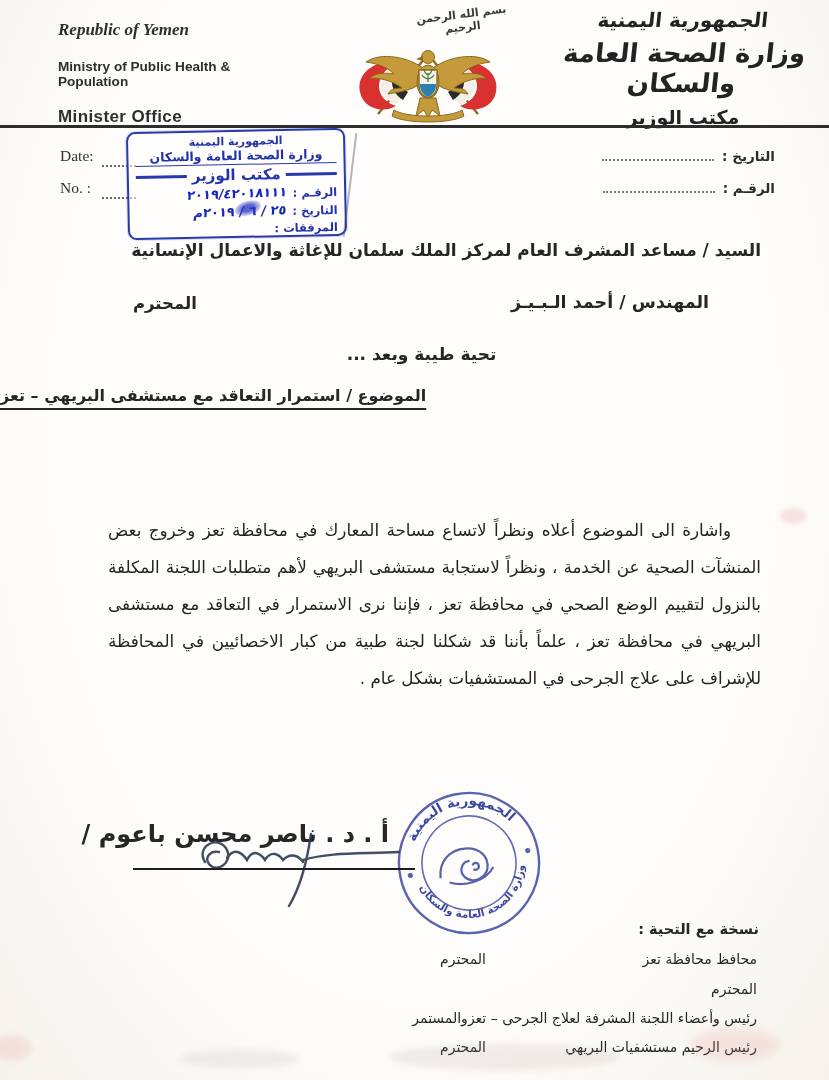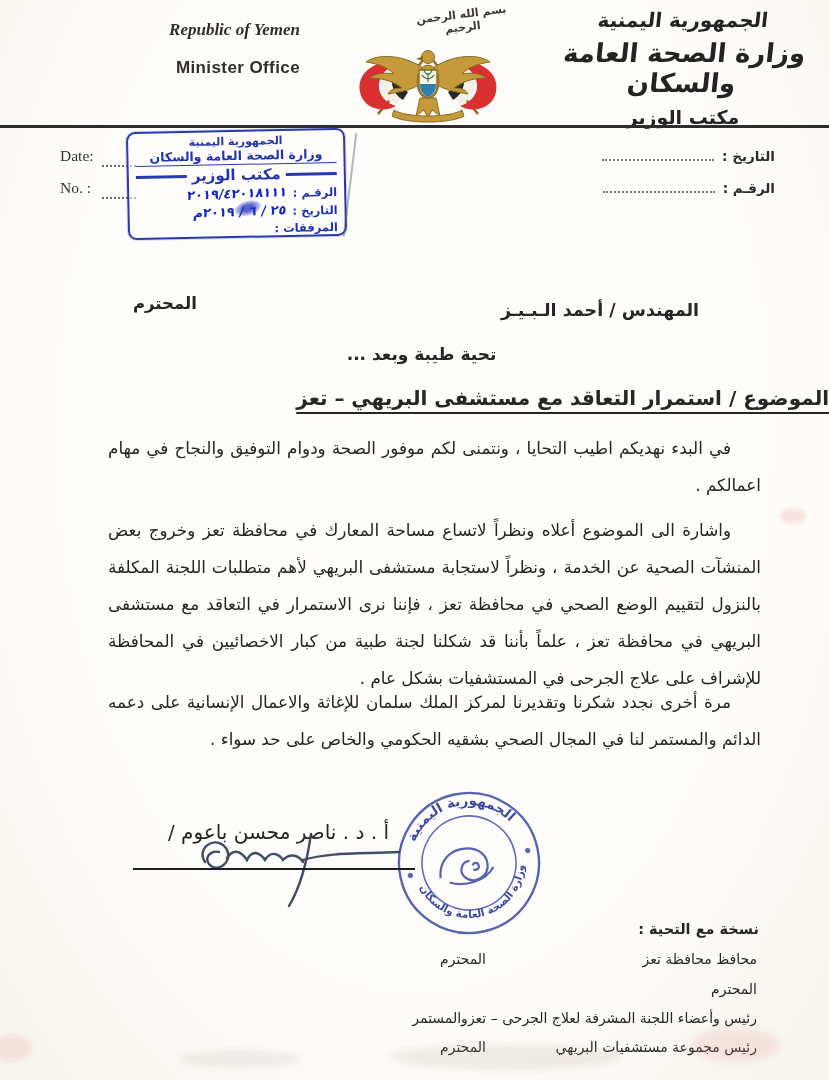"Republic of Yemen" .hdr-en { text-align: right -> left }
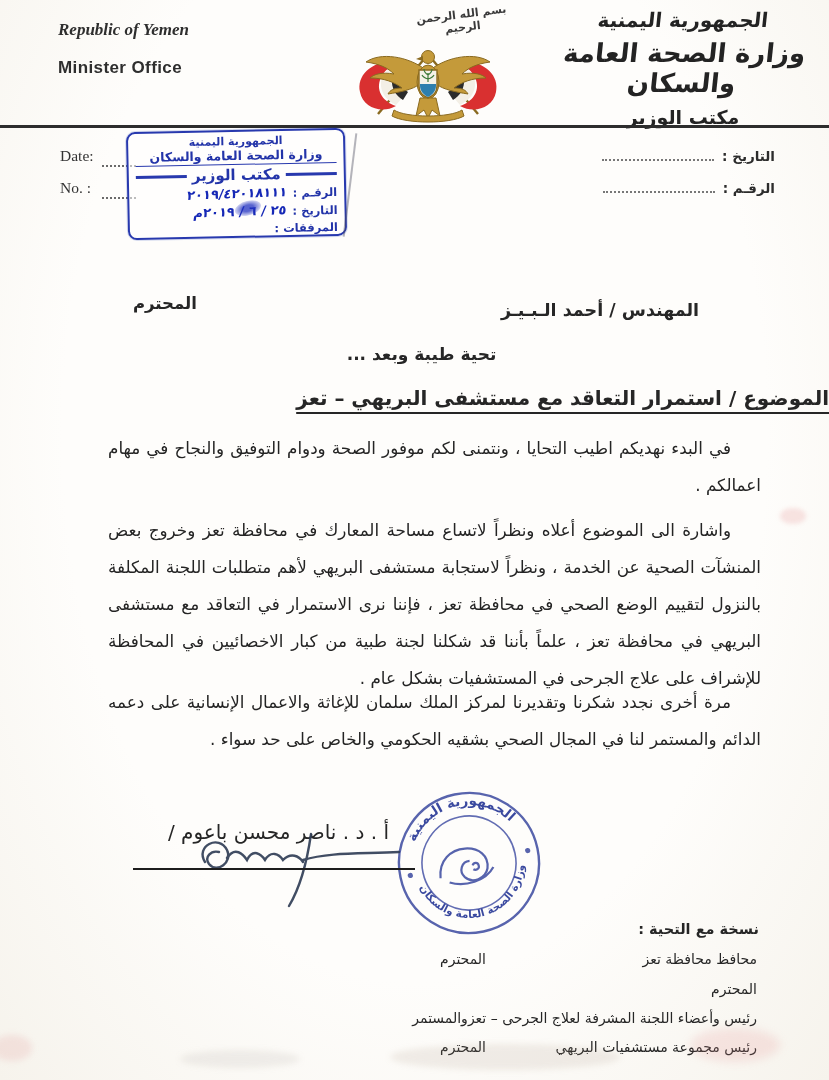"Ministry of Public Health &" div.l2 { html: none -> <div>Ministry of Public Health &amp; Population</div> }
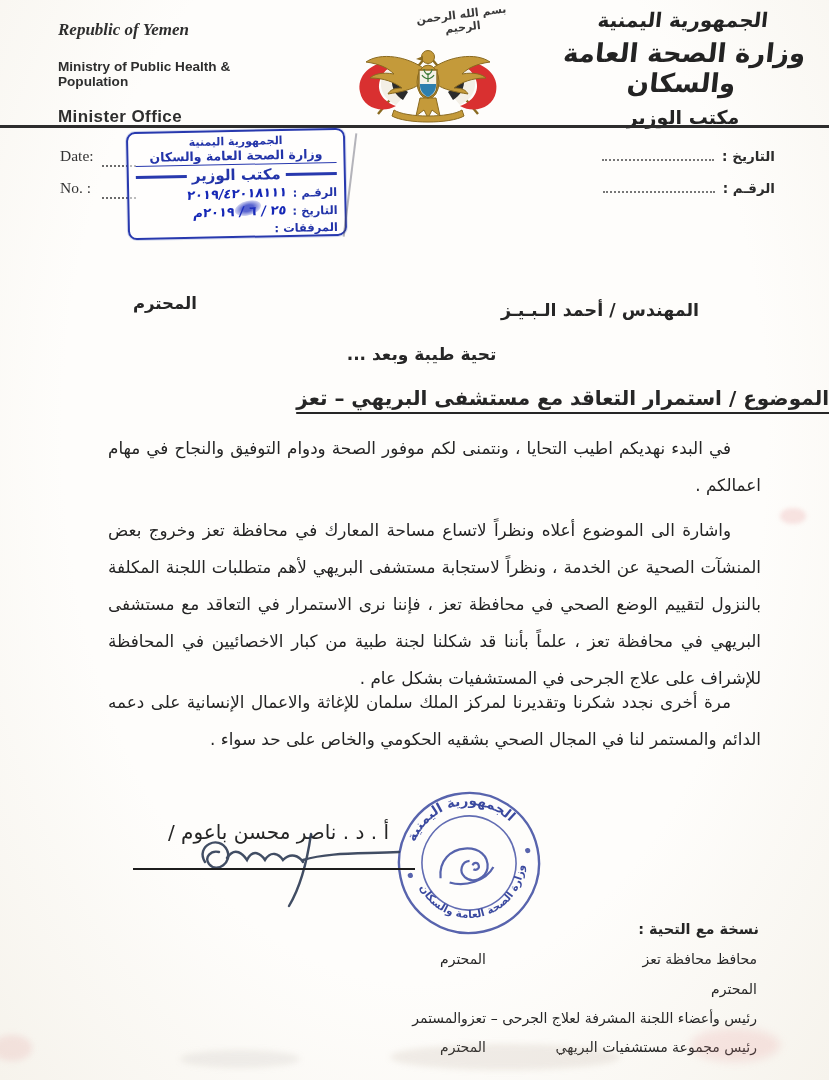"السيد / مساعد المشرف العام" div.addr1 { html: none -> <div>السيد / مساعد المشرف العام لمركز الملك سلمان للإغاثة والاعمال الإنسانية</div> }
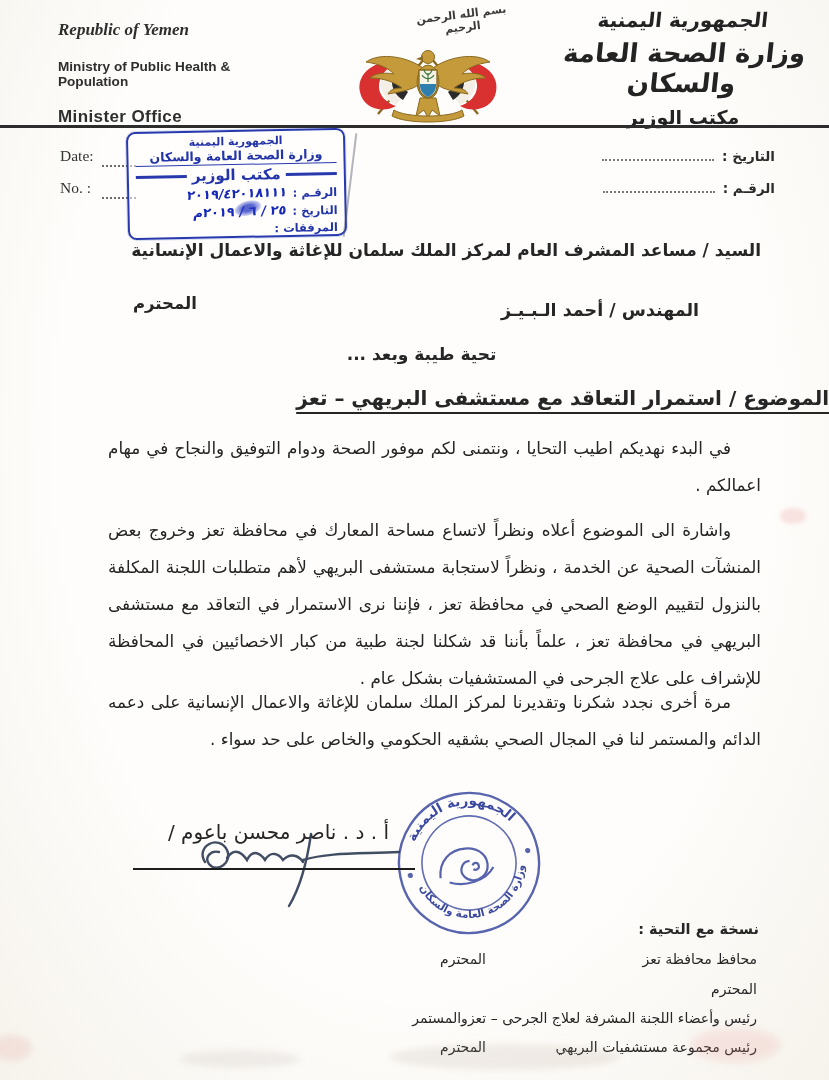"المهندس / أحمد الـبـيـز" .addr2 { margin-top: 8px -> none; right: 130px -> 120px }
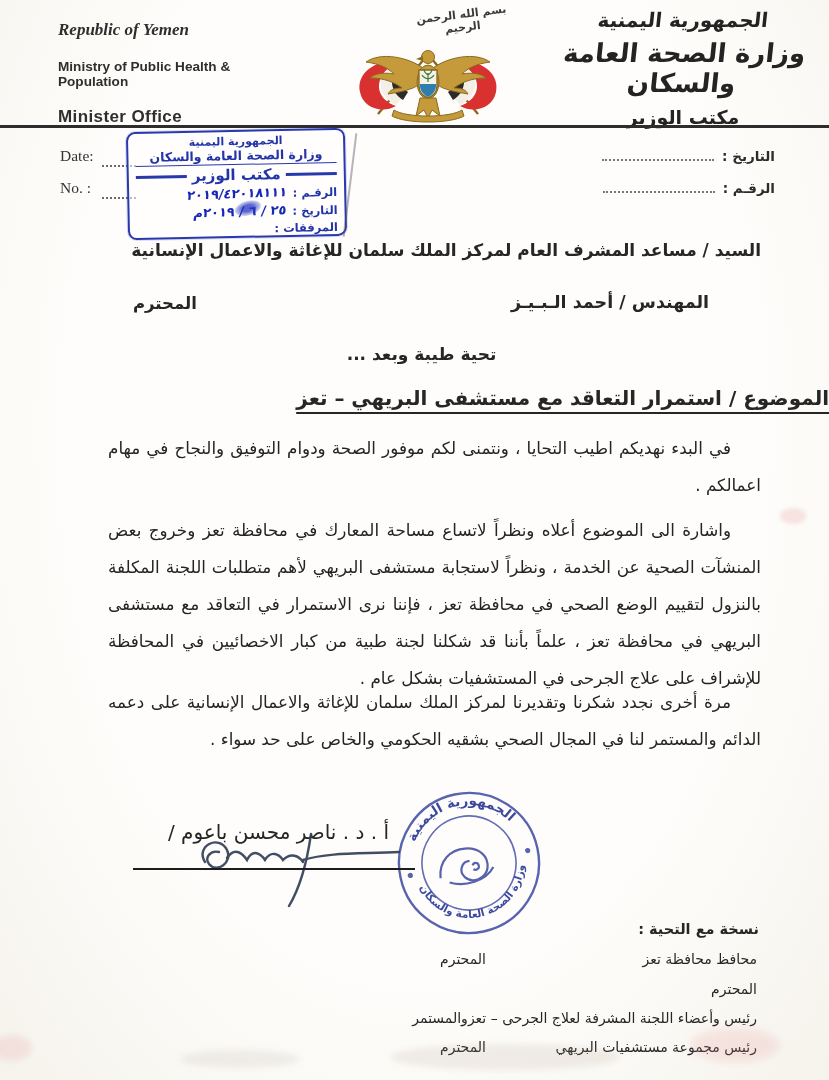"الموضوع / استمرار التعاقد مع" .subject { font-size: 20px -> 16px; text-align: right -> left }
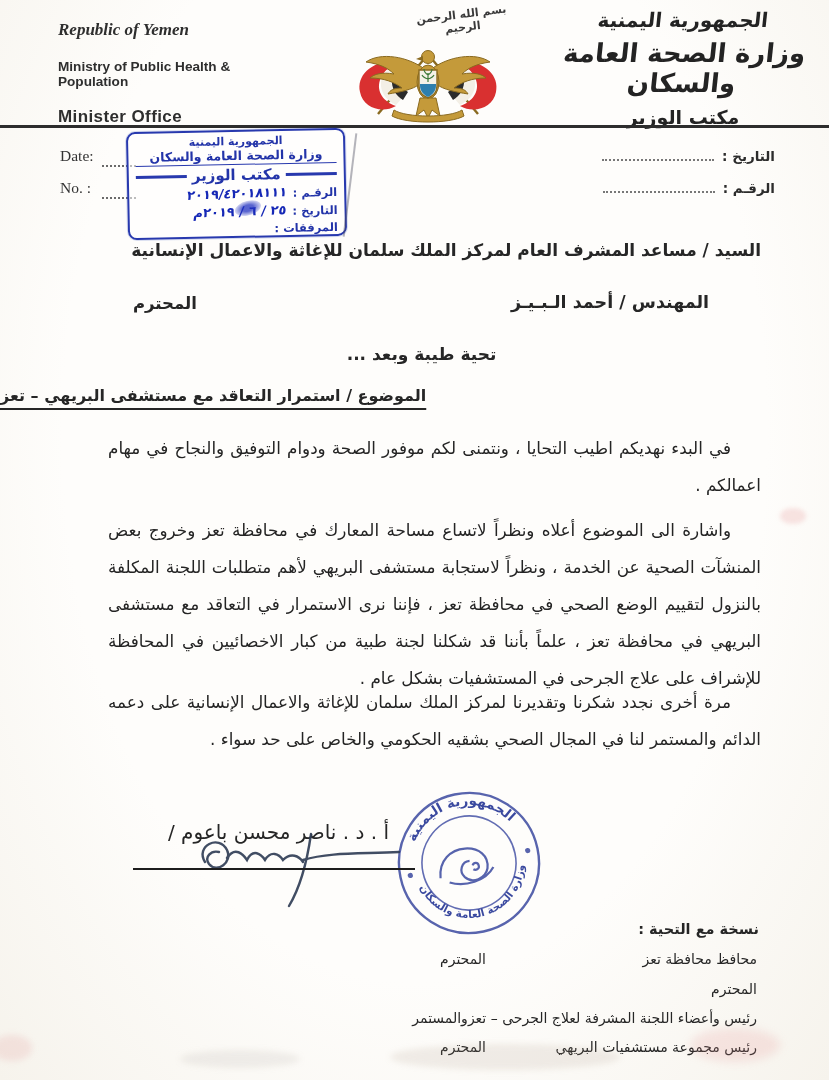"في البدء نهديكم اطيب التحايا" div.para { html: <div>في البدء نهديكم اطيب التحايا ، ونتمنى لكم موفور الصحة ودوام التوفيق والنجاح في مهام اعمالكم .</div> -> none }
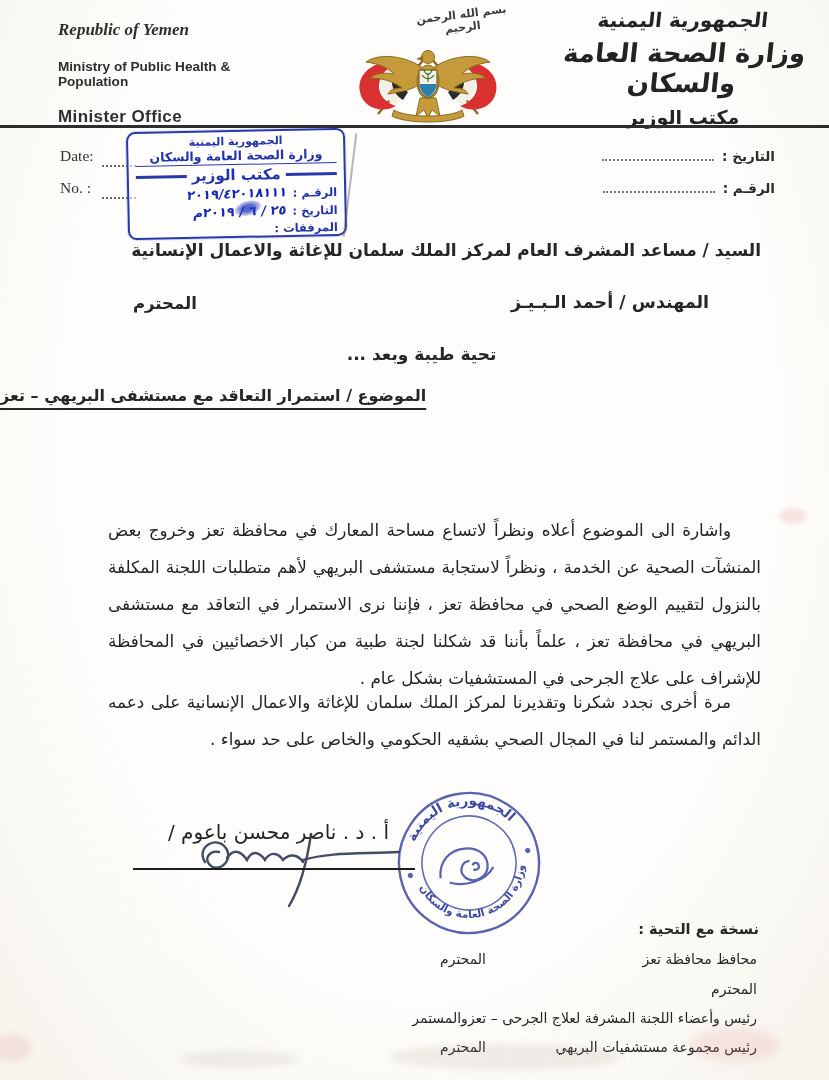"مرة أخرى نجدد شكرنا وتقديرنا" div.para { html: <div>مرة أخرى نجدد شكرنا وتقديرنا لمركز الملك سلمان للإغاثة والاعمال الإنسانية على دعمه الدائم والمستمر لنا في المجال الصحي بشقيه الحكومي والخاص على حد سواء .</div> -> none }
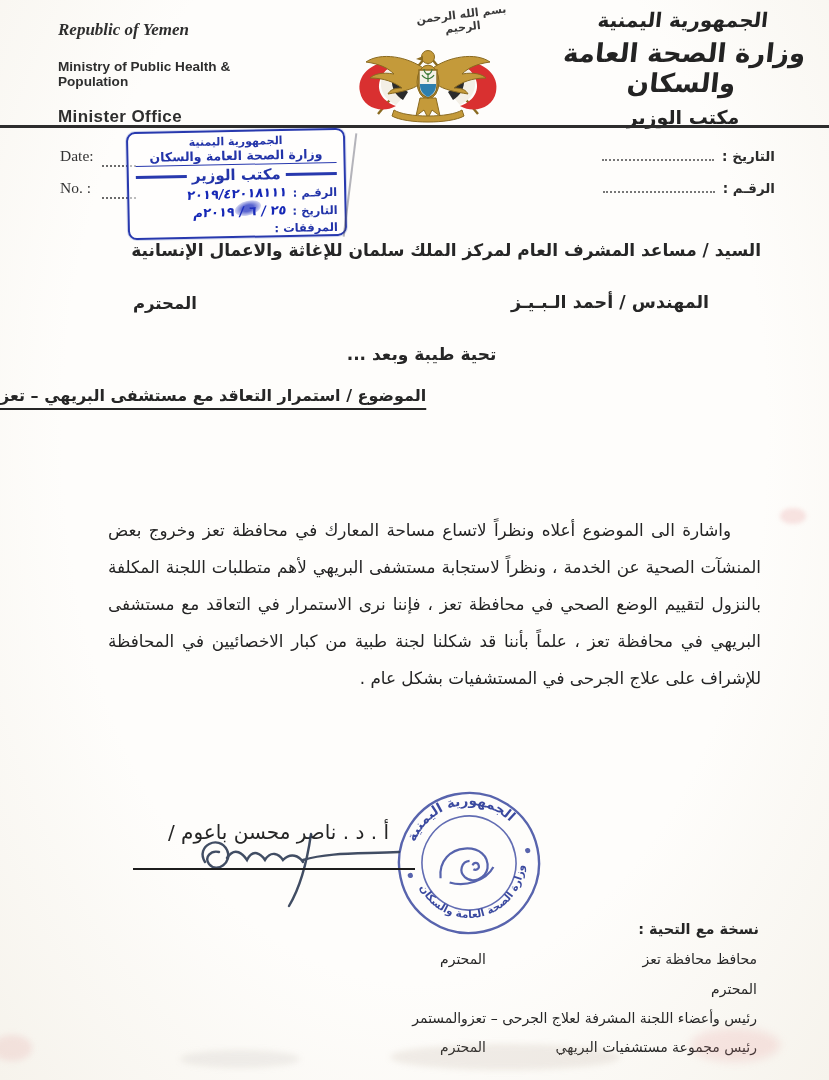"أ . د . ناصر" .sig-name { font-size: 20px -> 24px; font-weight: normal -> bold }
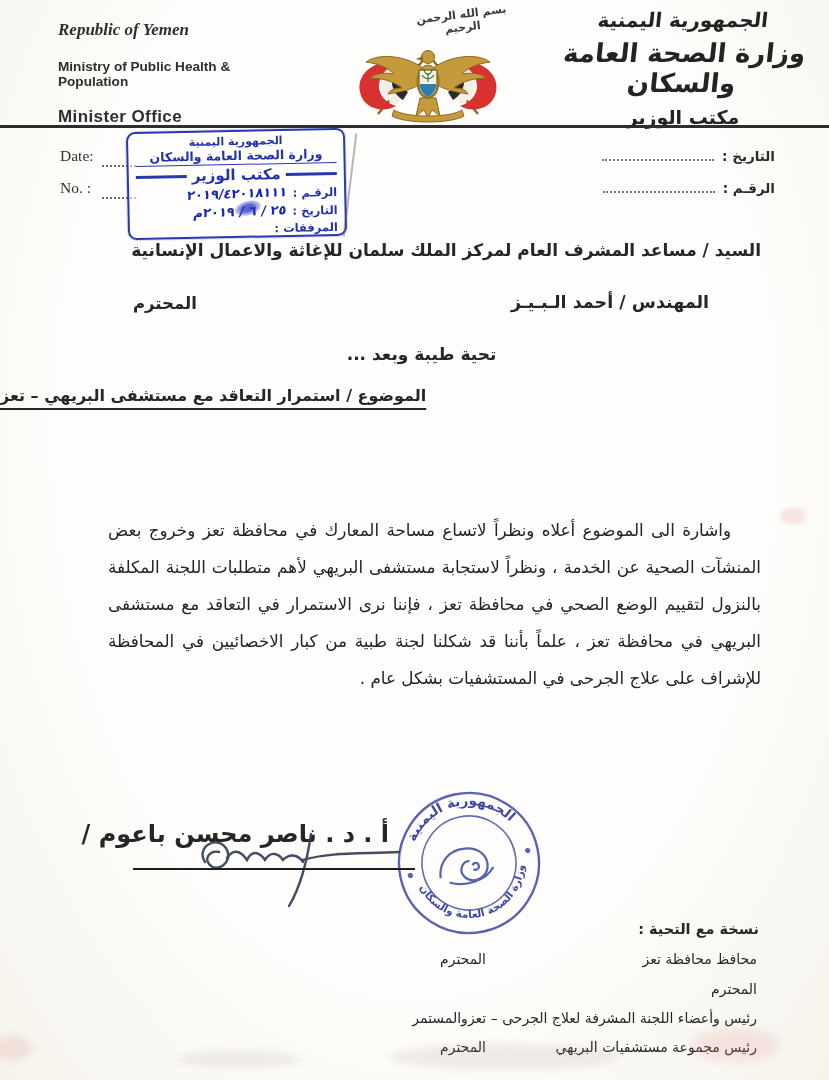"رئيس مجموعة مستشفيات البريهي" span.t { text: مجموعة -> الرحيم }
